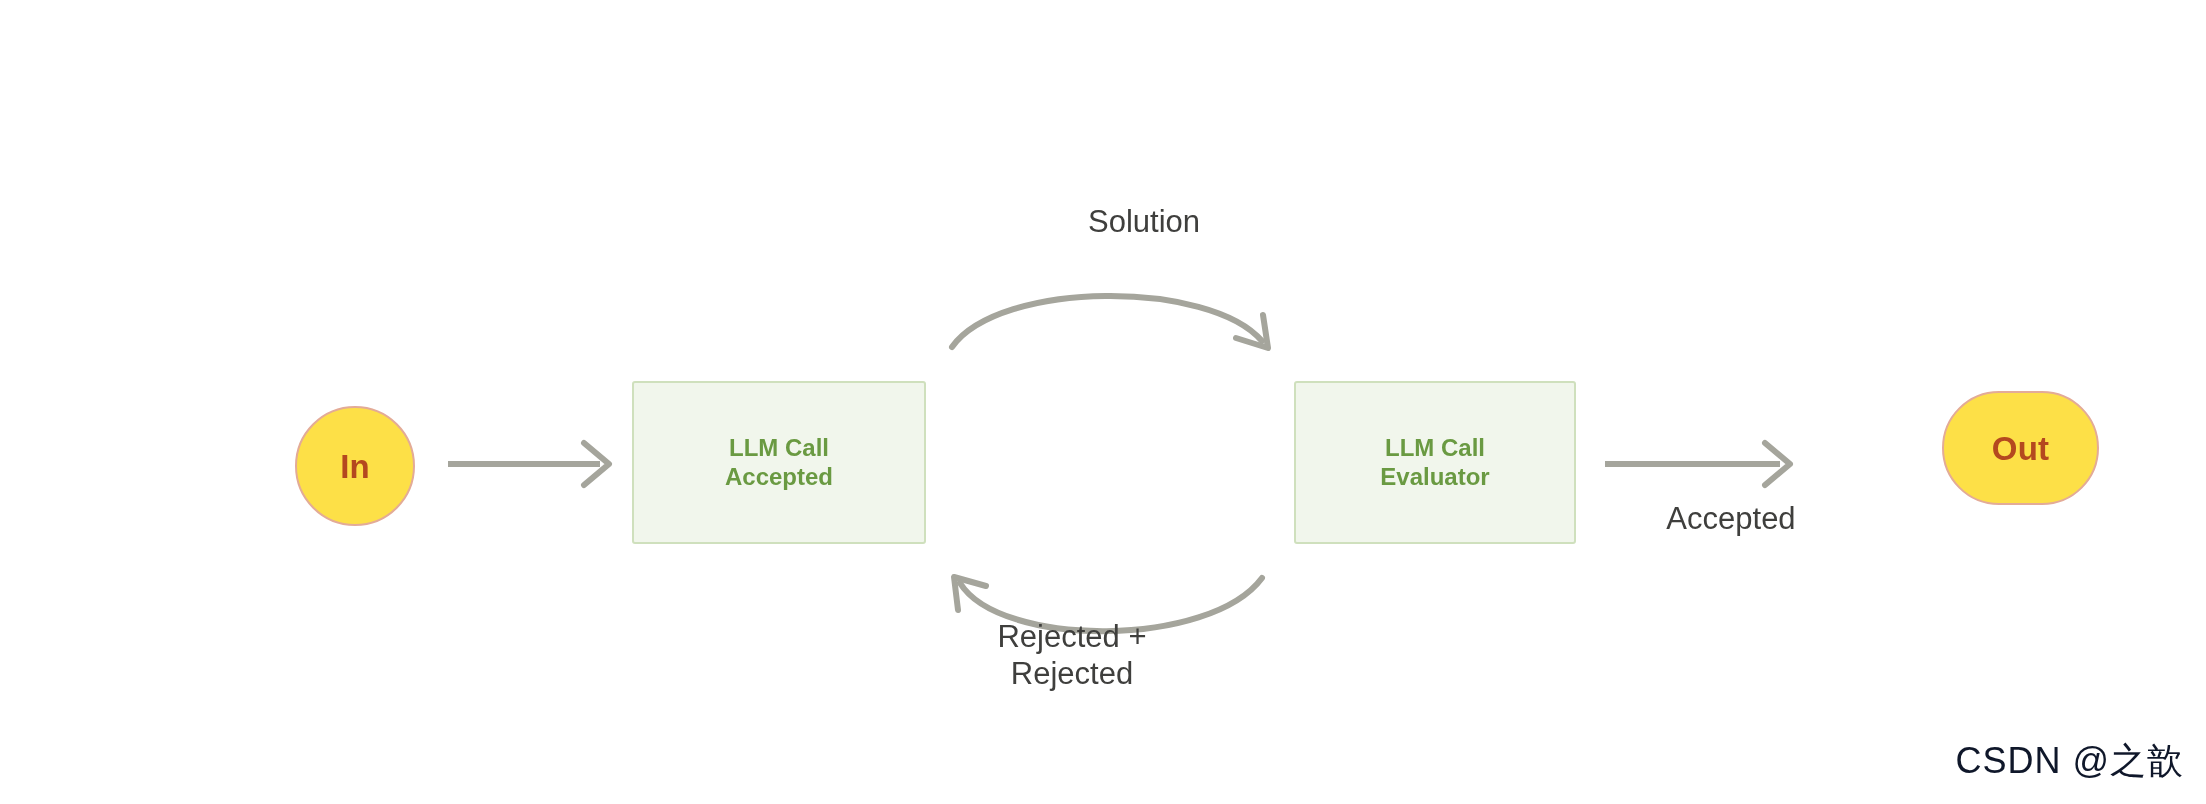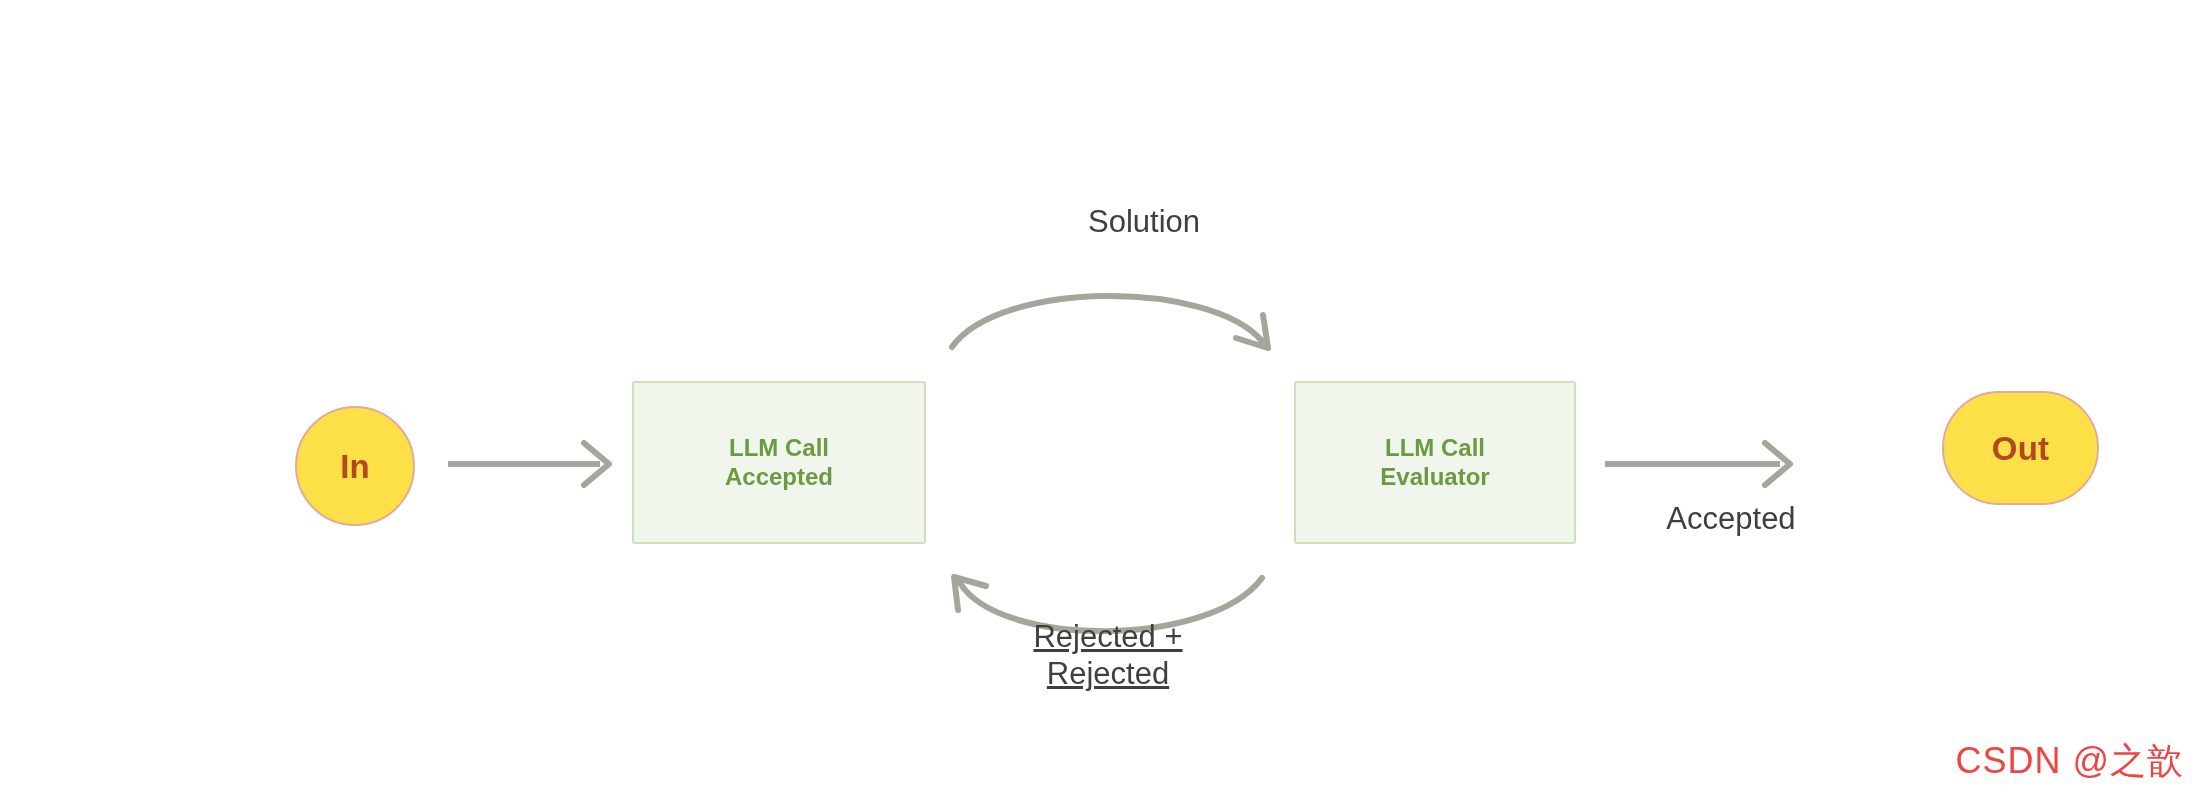"Rejected +" #label-rejected { left: 808px -> 772px; text-decoration: underline -> none }
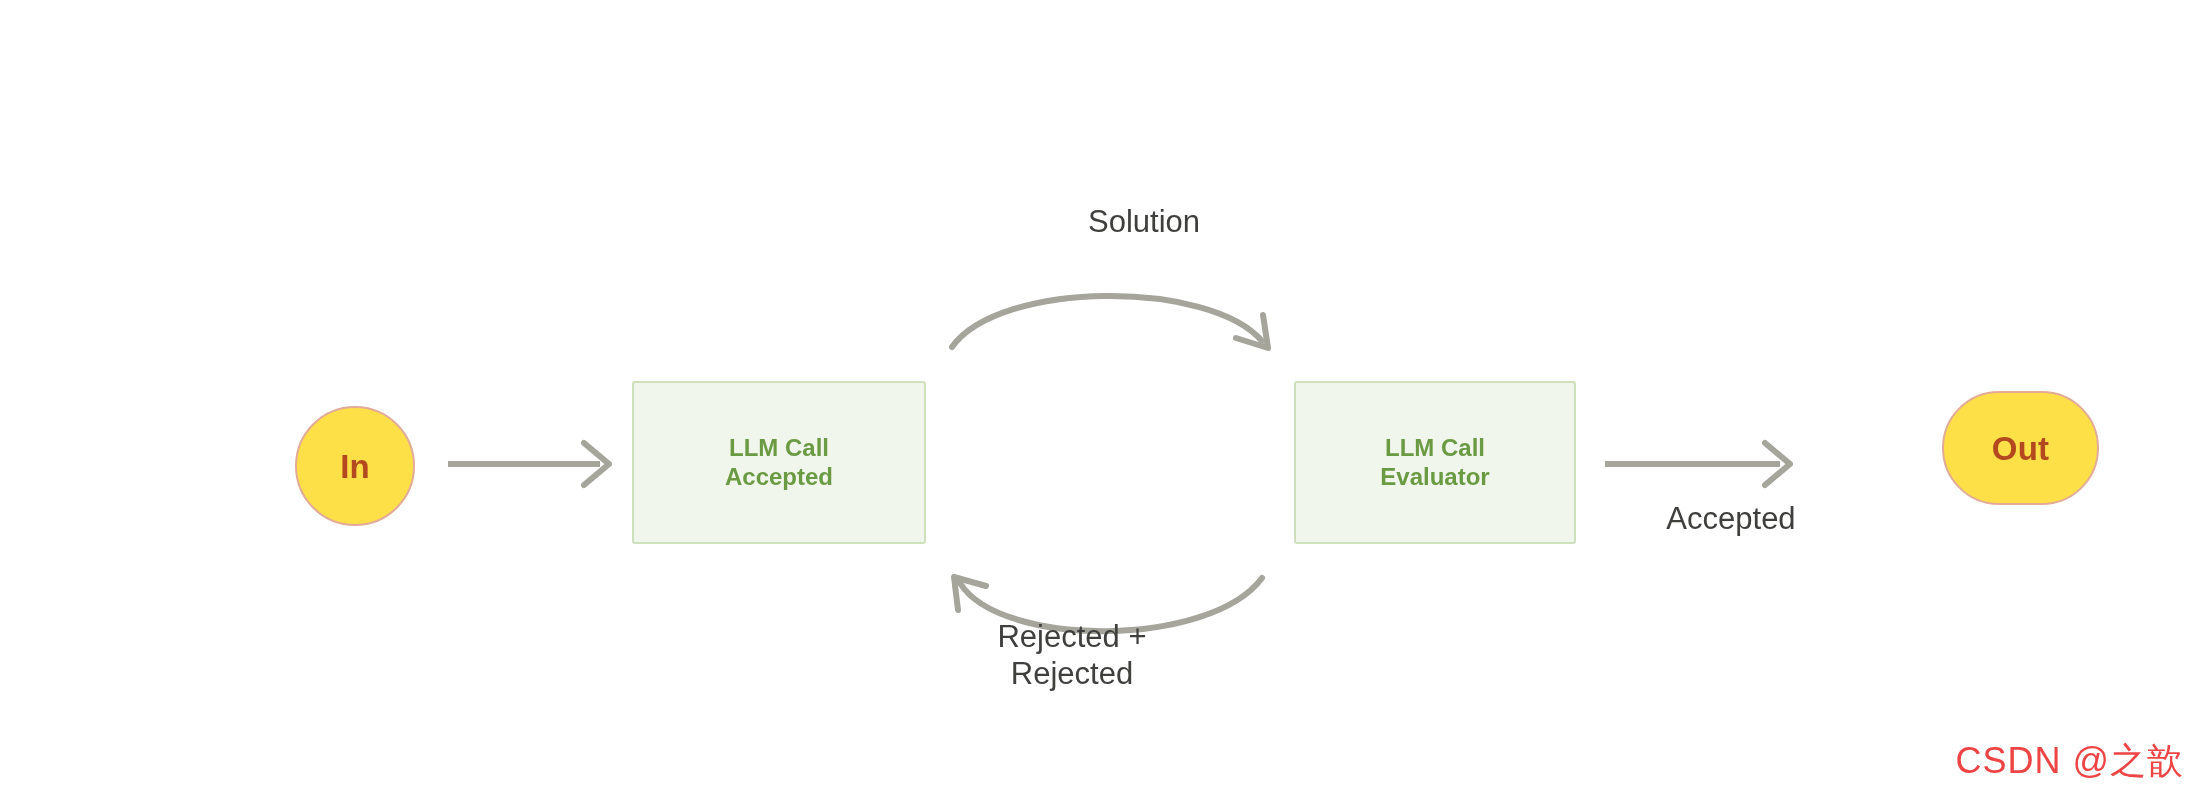"CSDN @之歆" #watermark { color: #ef4444 -> #0f172a }
